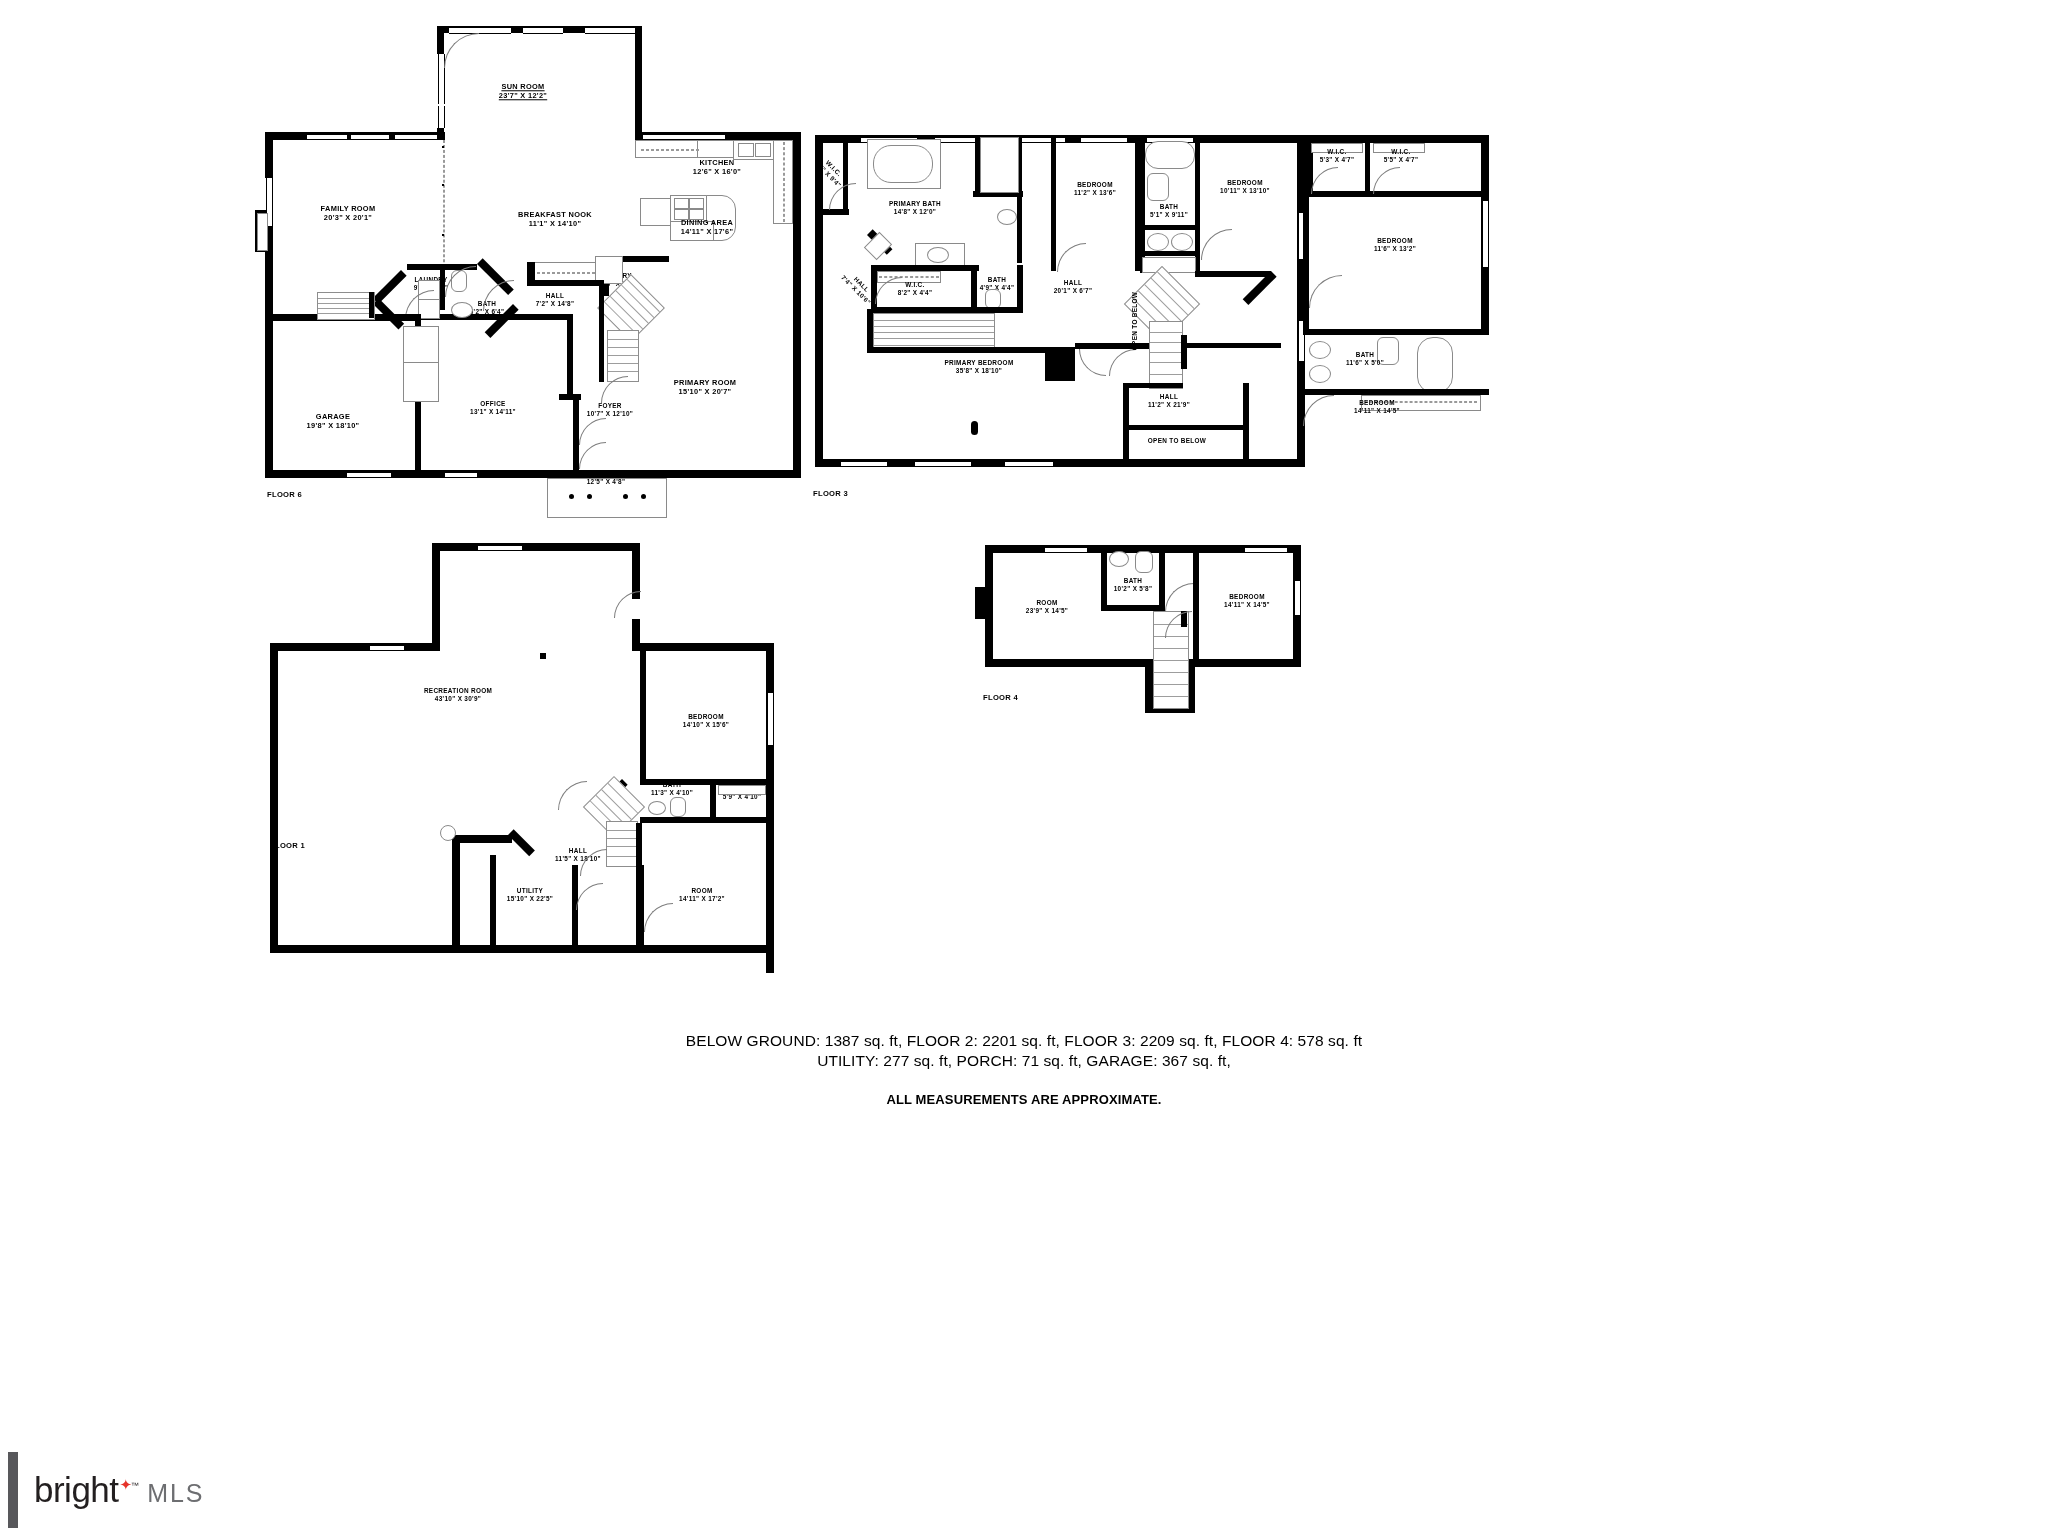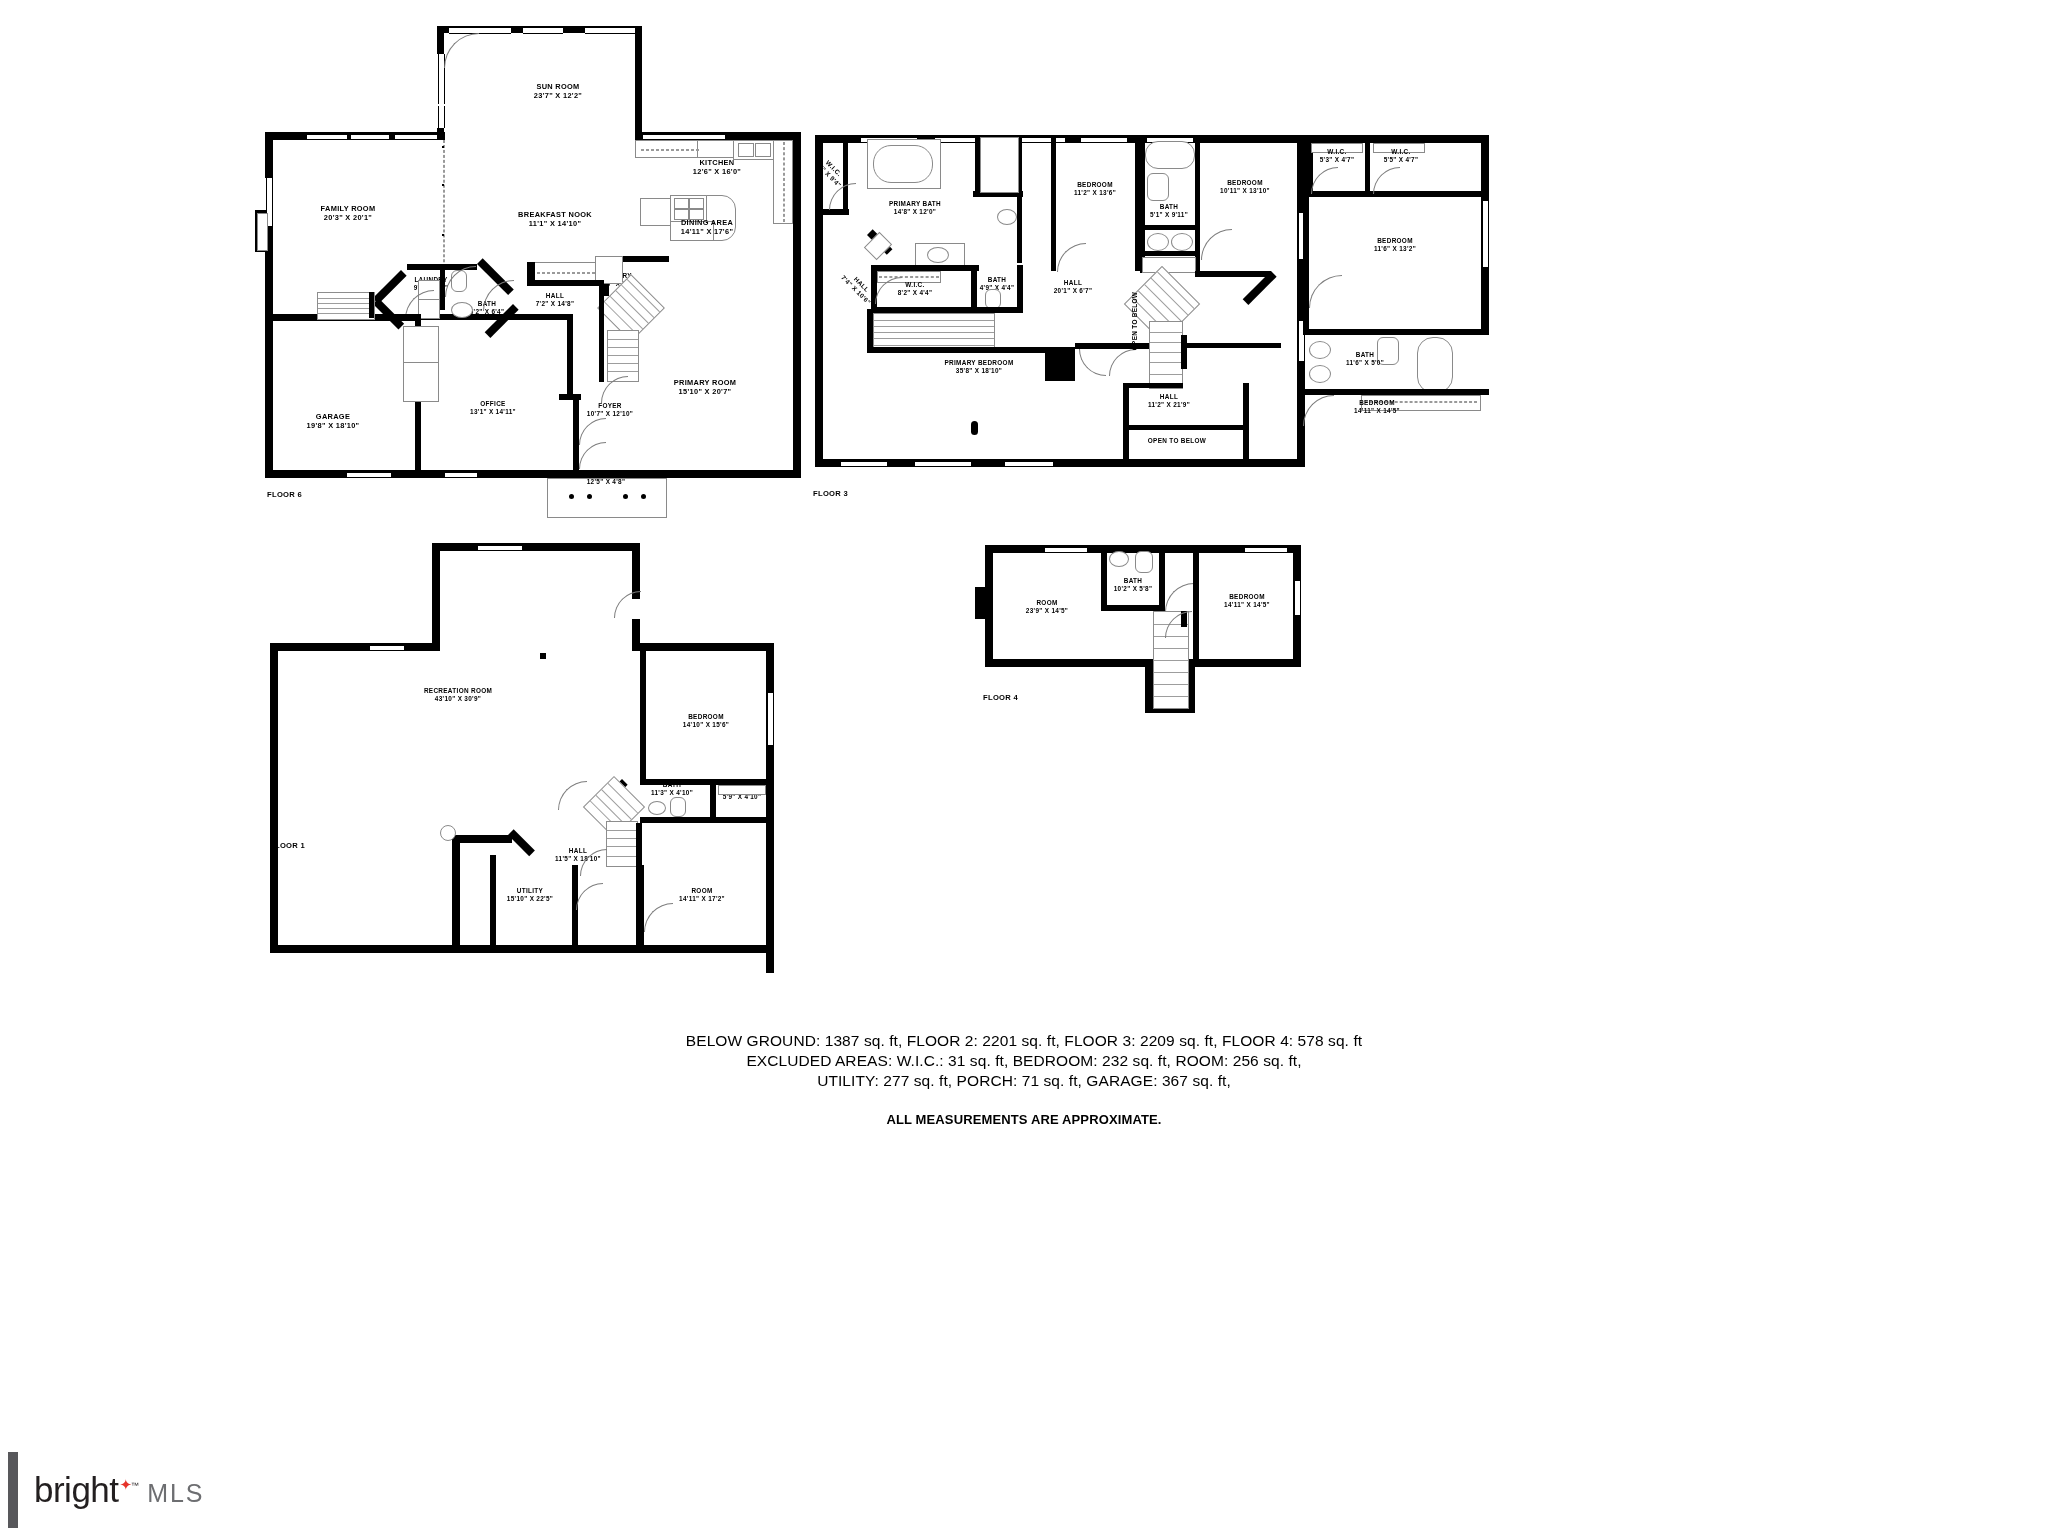"SUN ROOM" div.lbl { left: 303px -> 268px; text-decoration: none -> underline }
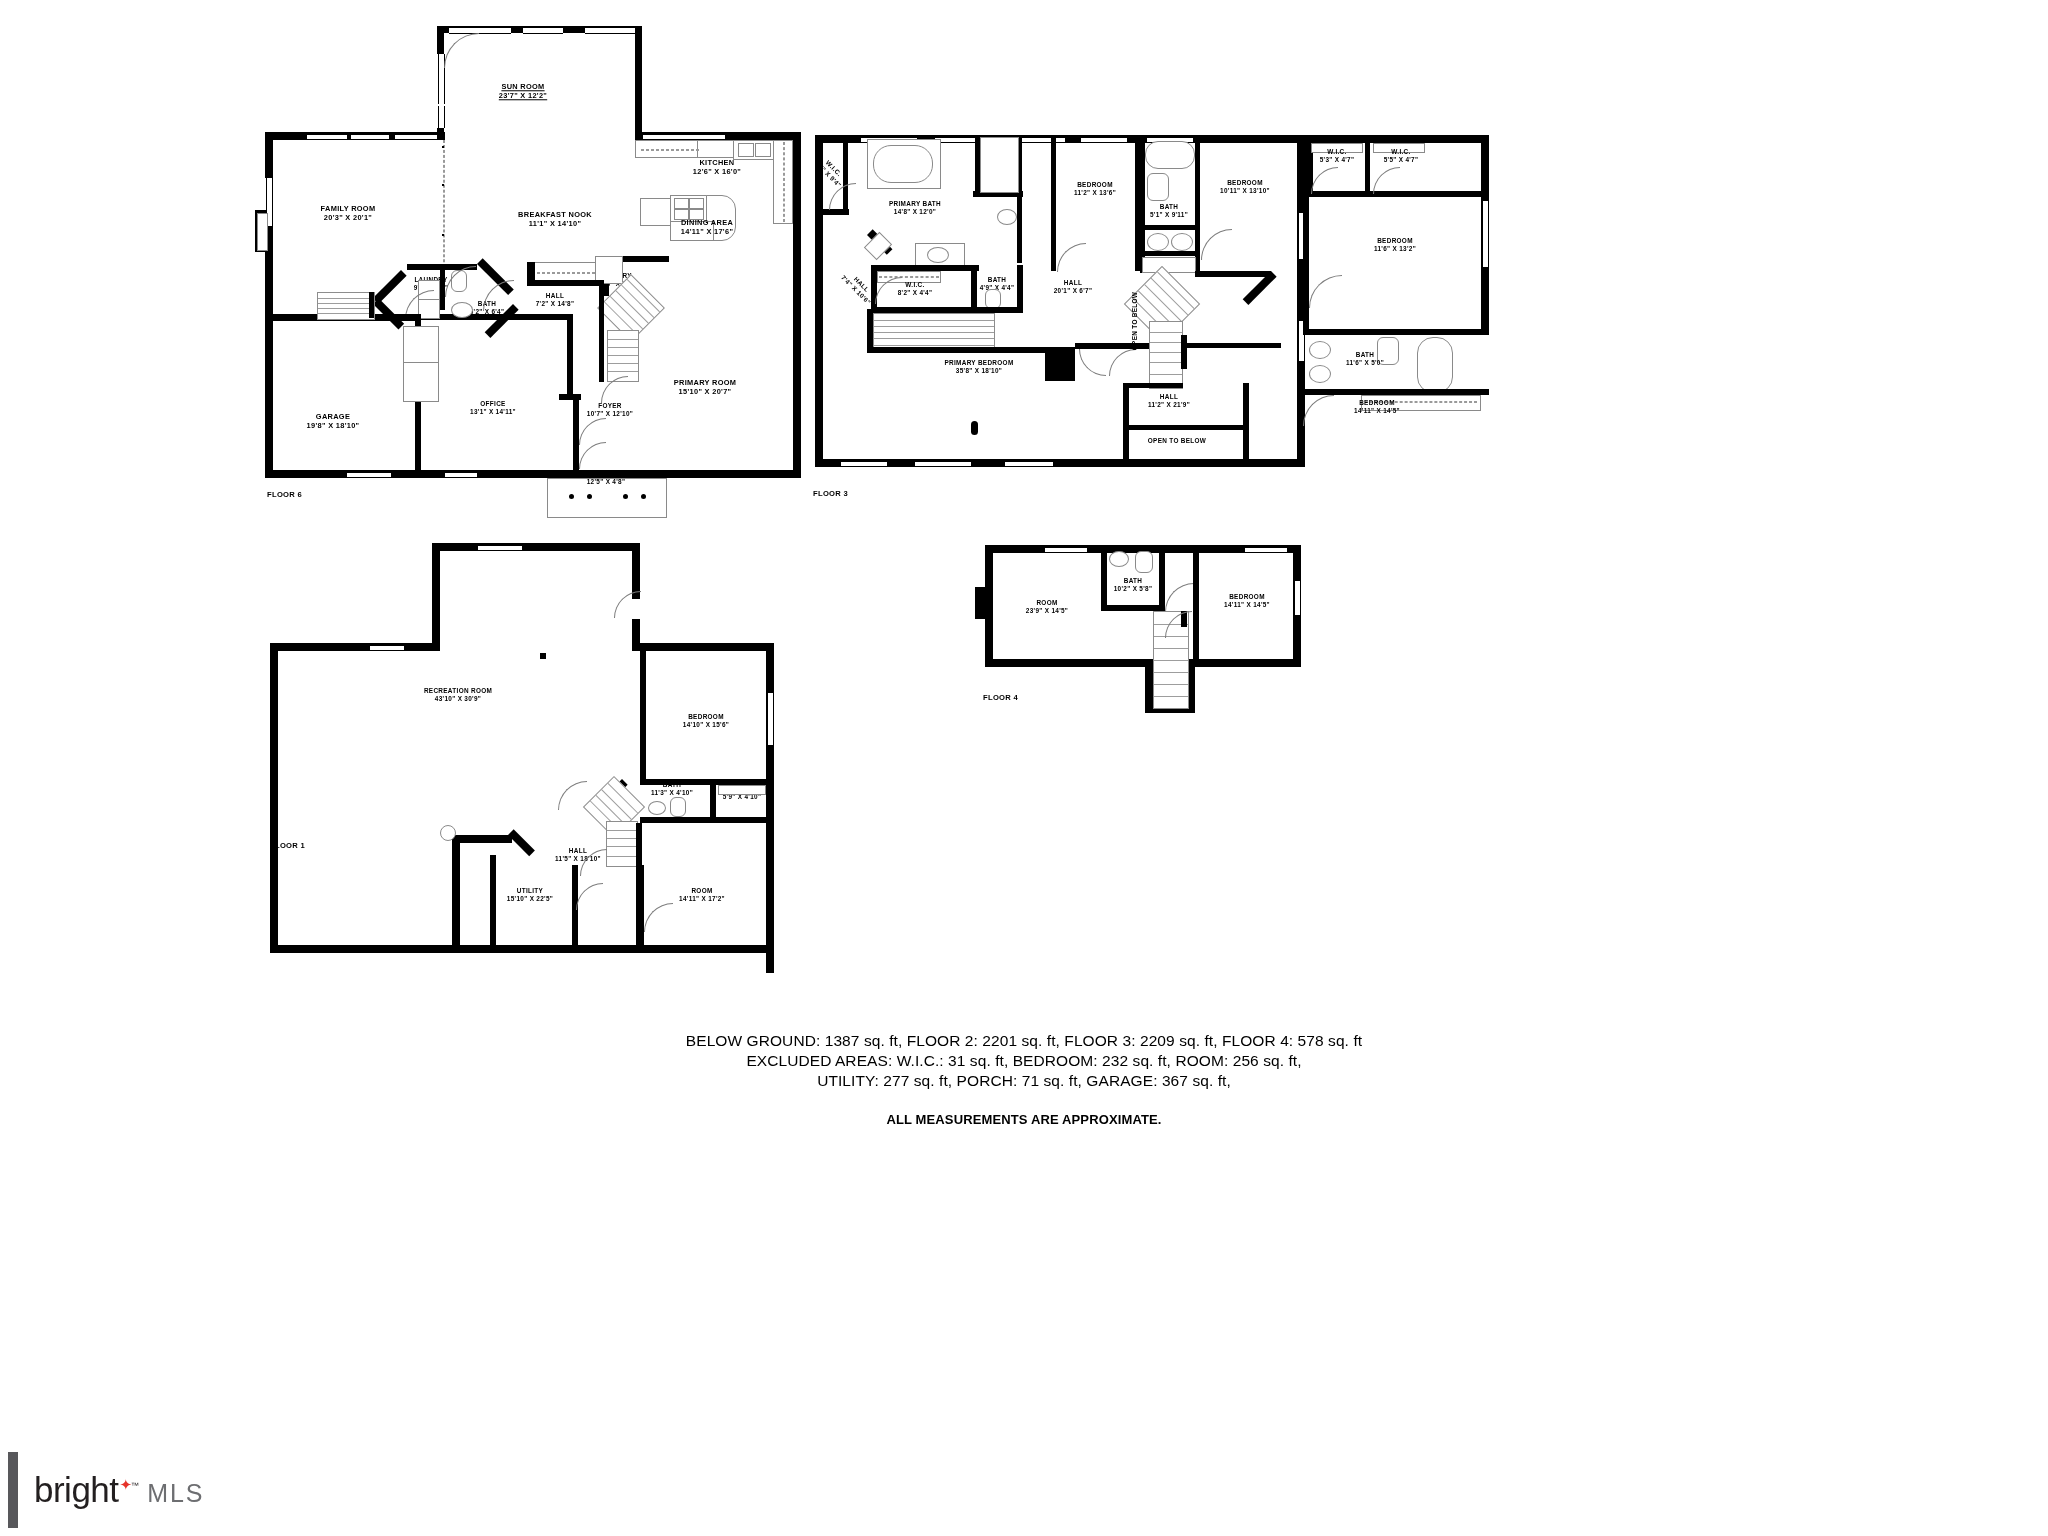"EXCLUDED AREAS: W.I.C.: 31 sq." div.line { html: <div>EXCLUDED AREAS: W.I.C.: 31 sq. ft, BEDROOM: 232 sq. ft, ROOM: 256 sq. ft,</div> -> none }
